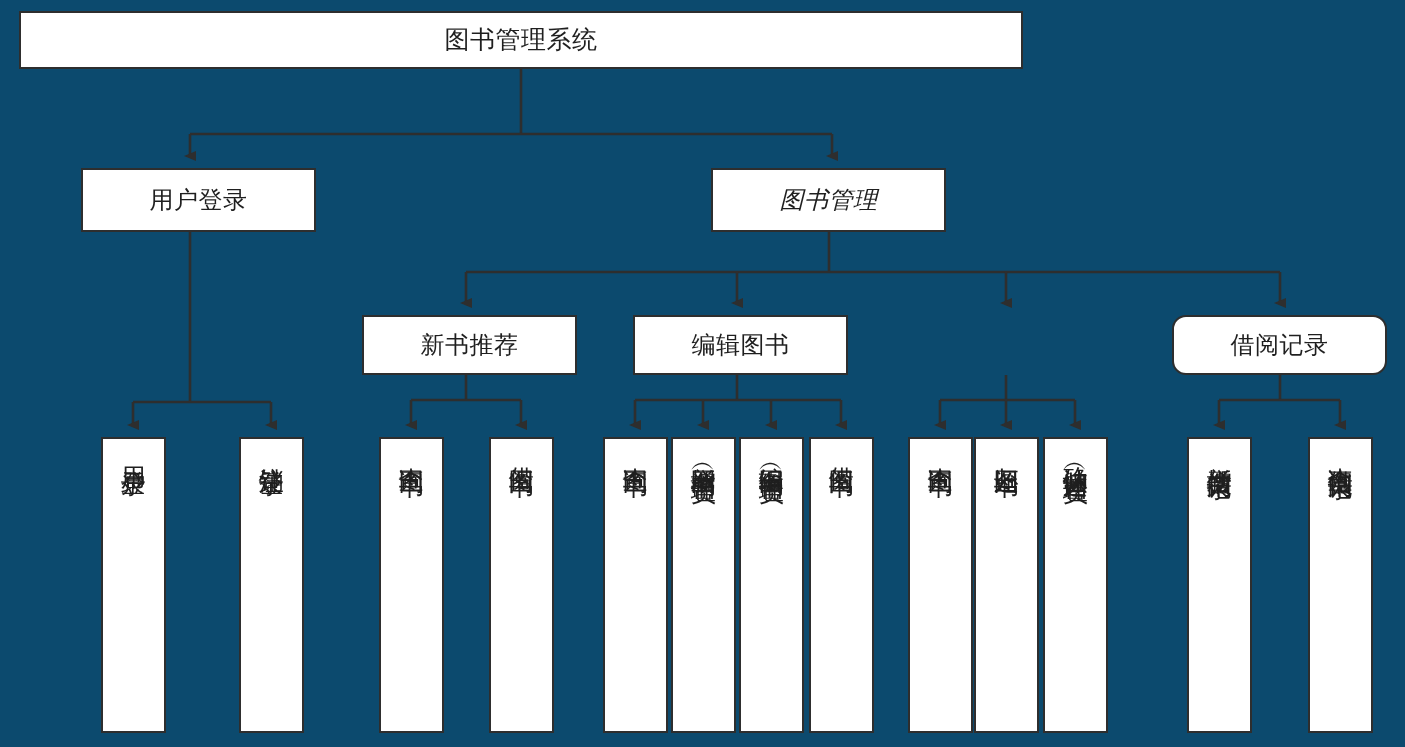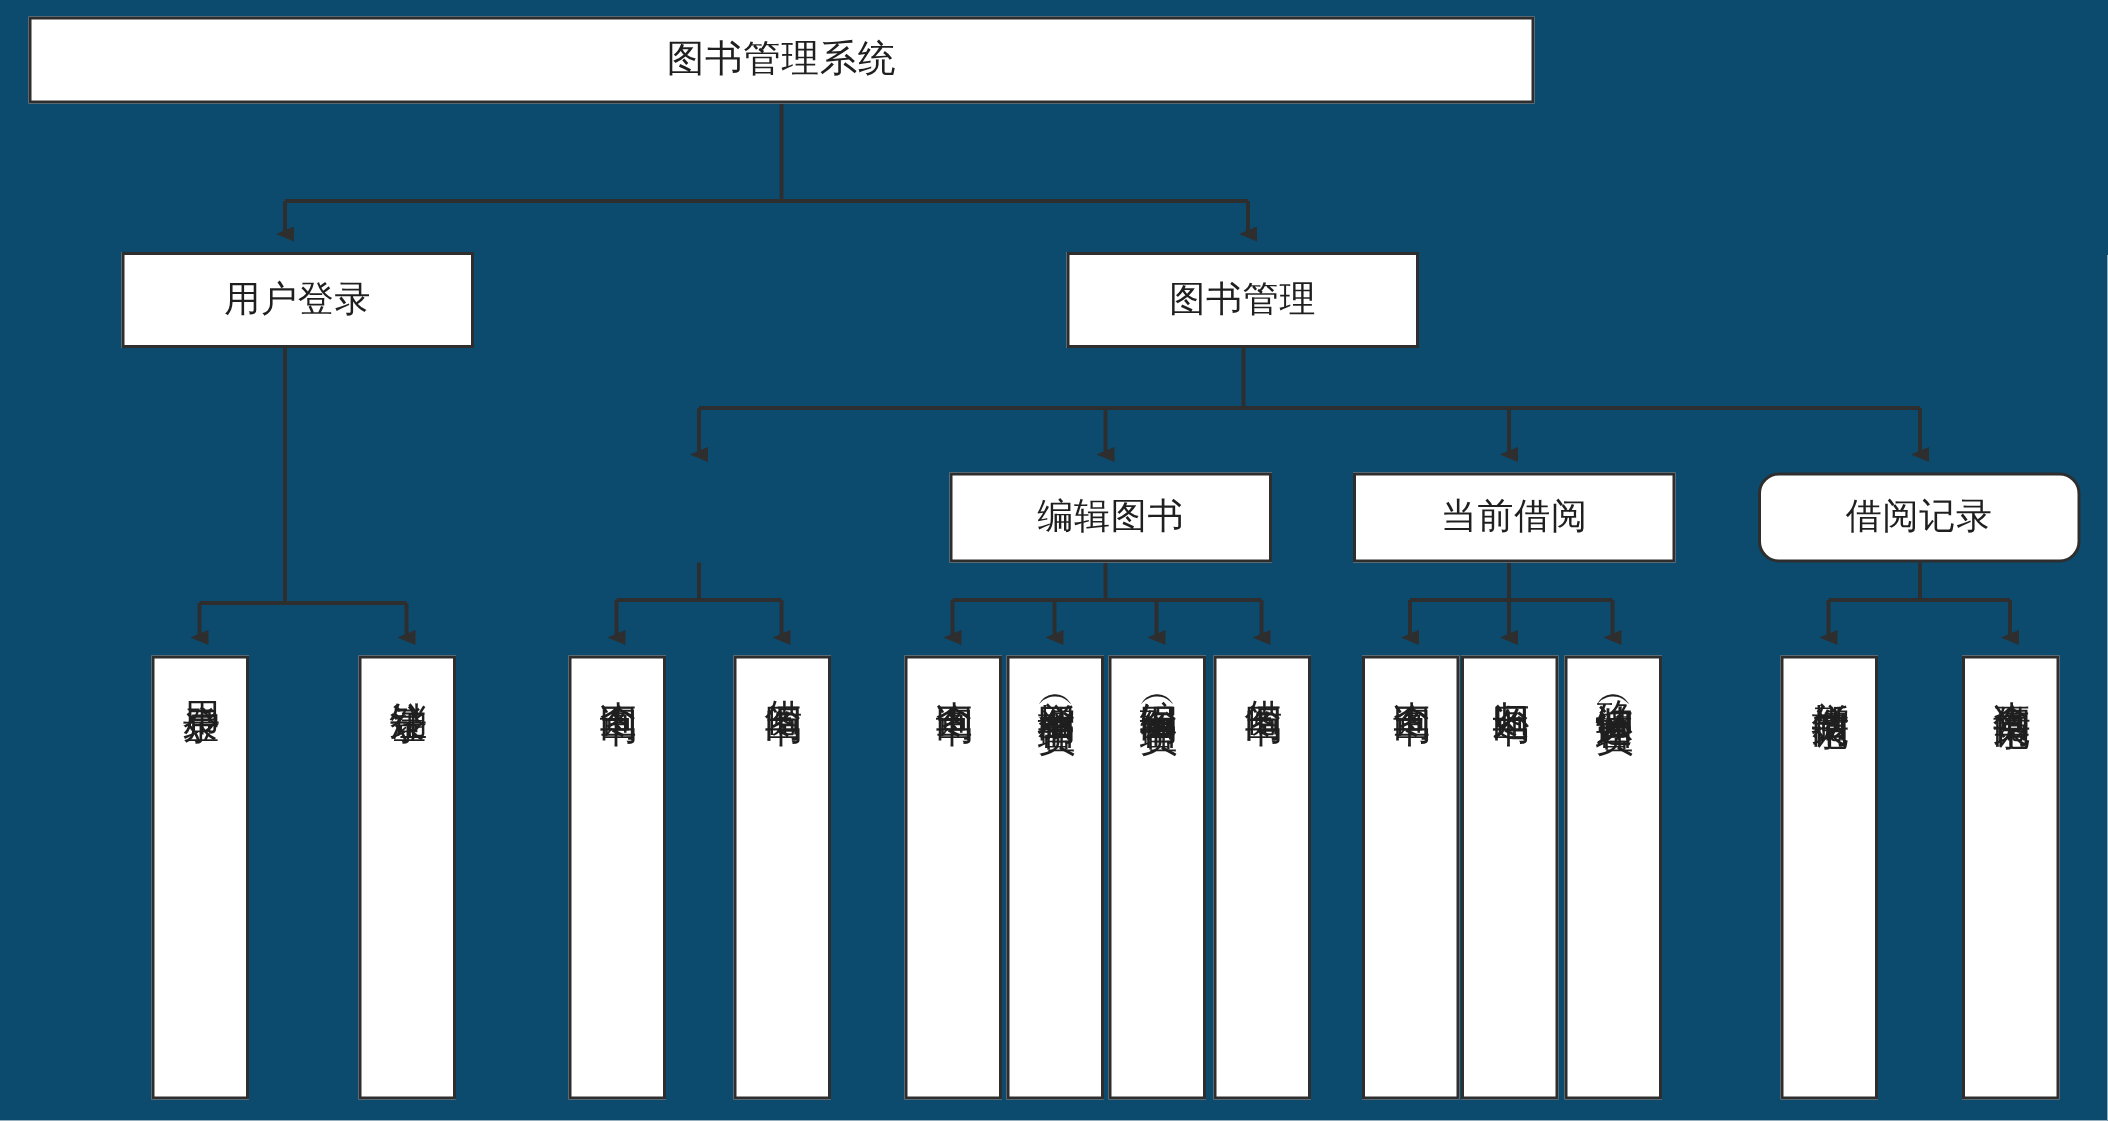"图书管理" div.node { font-style: none -> italic }
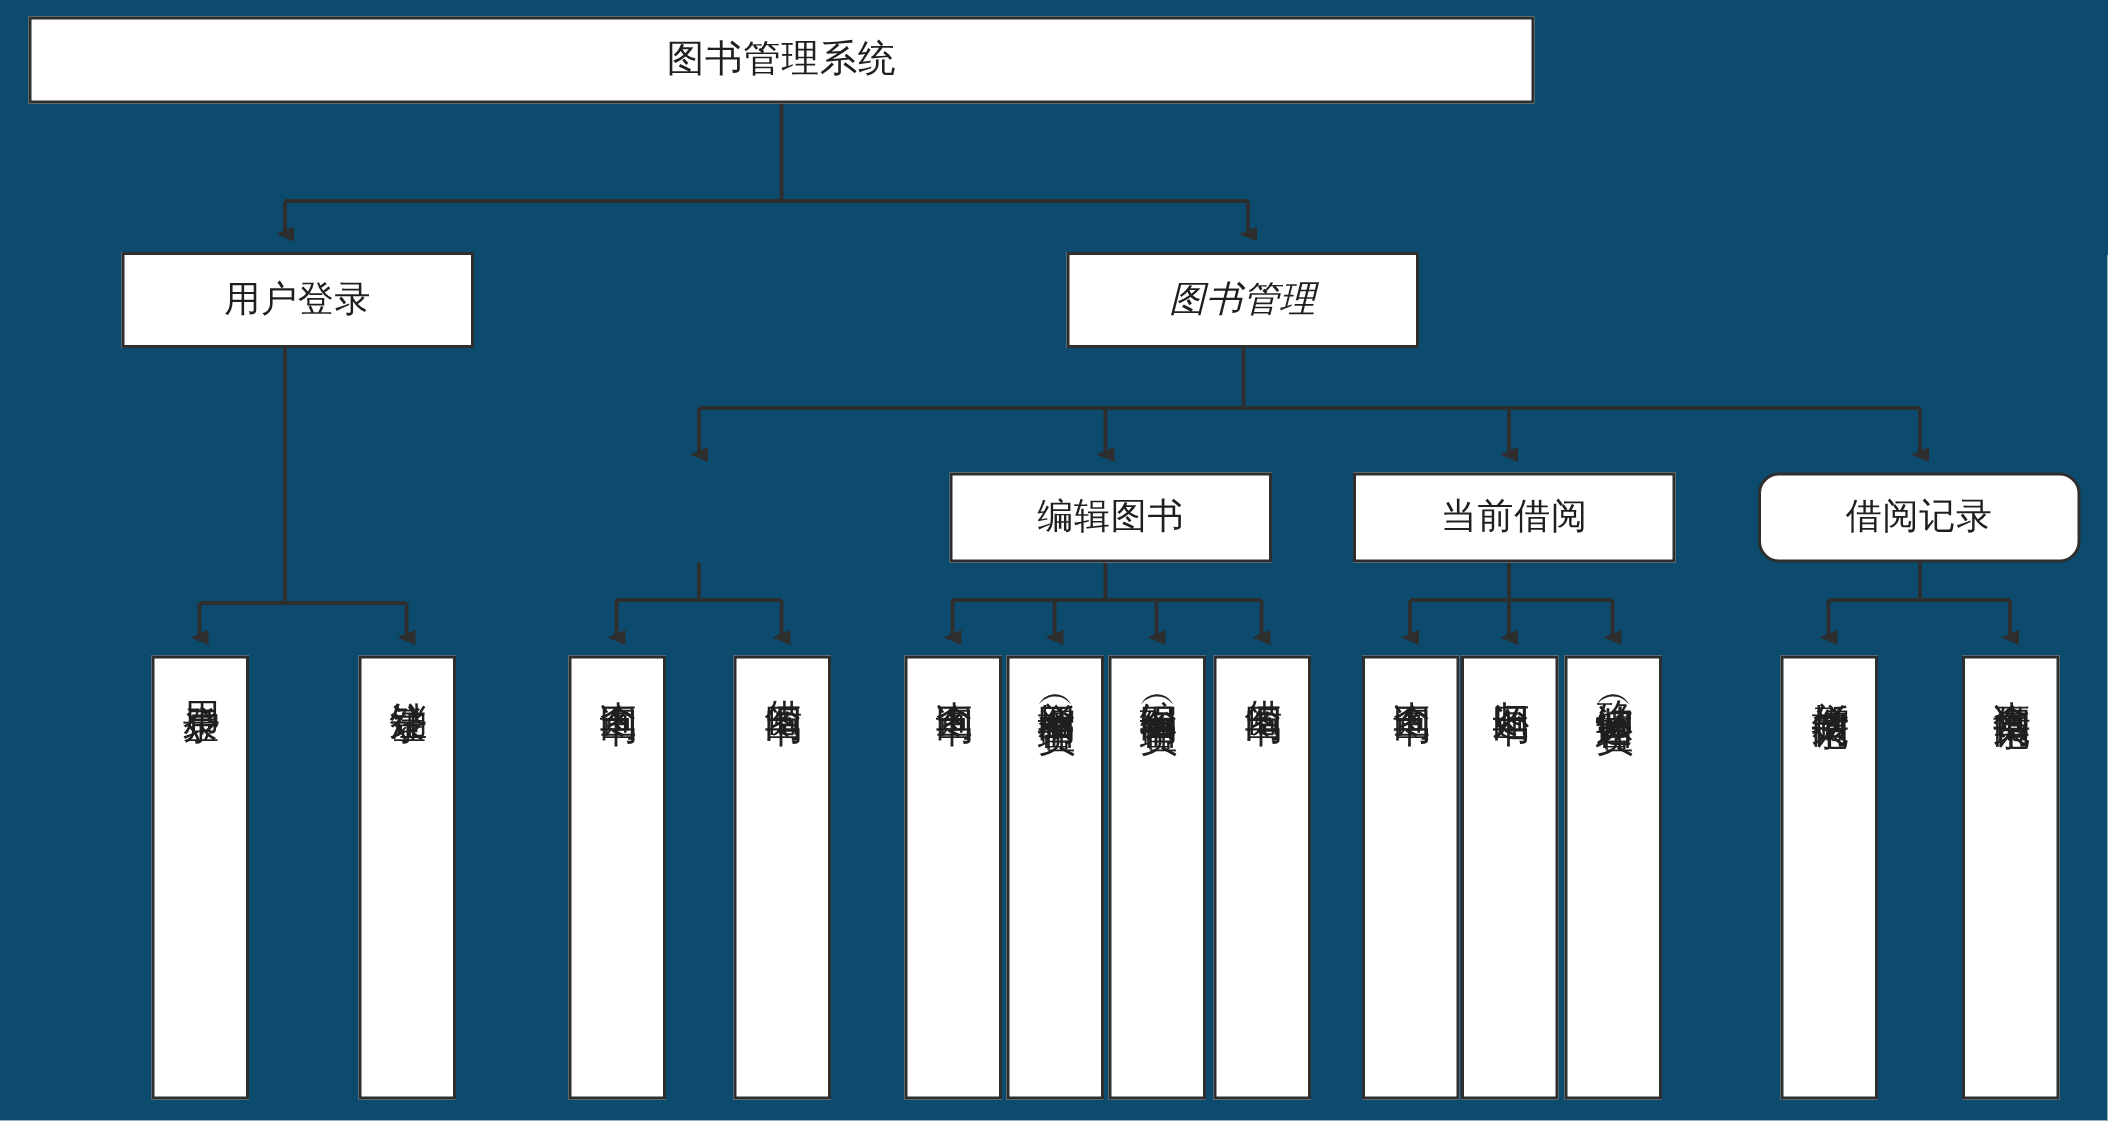"新书推荐" div.node { html: none -> <div> <span>新书推荐</span> </div> }
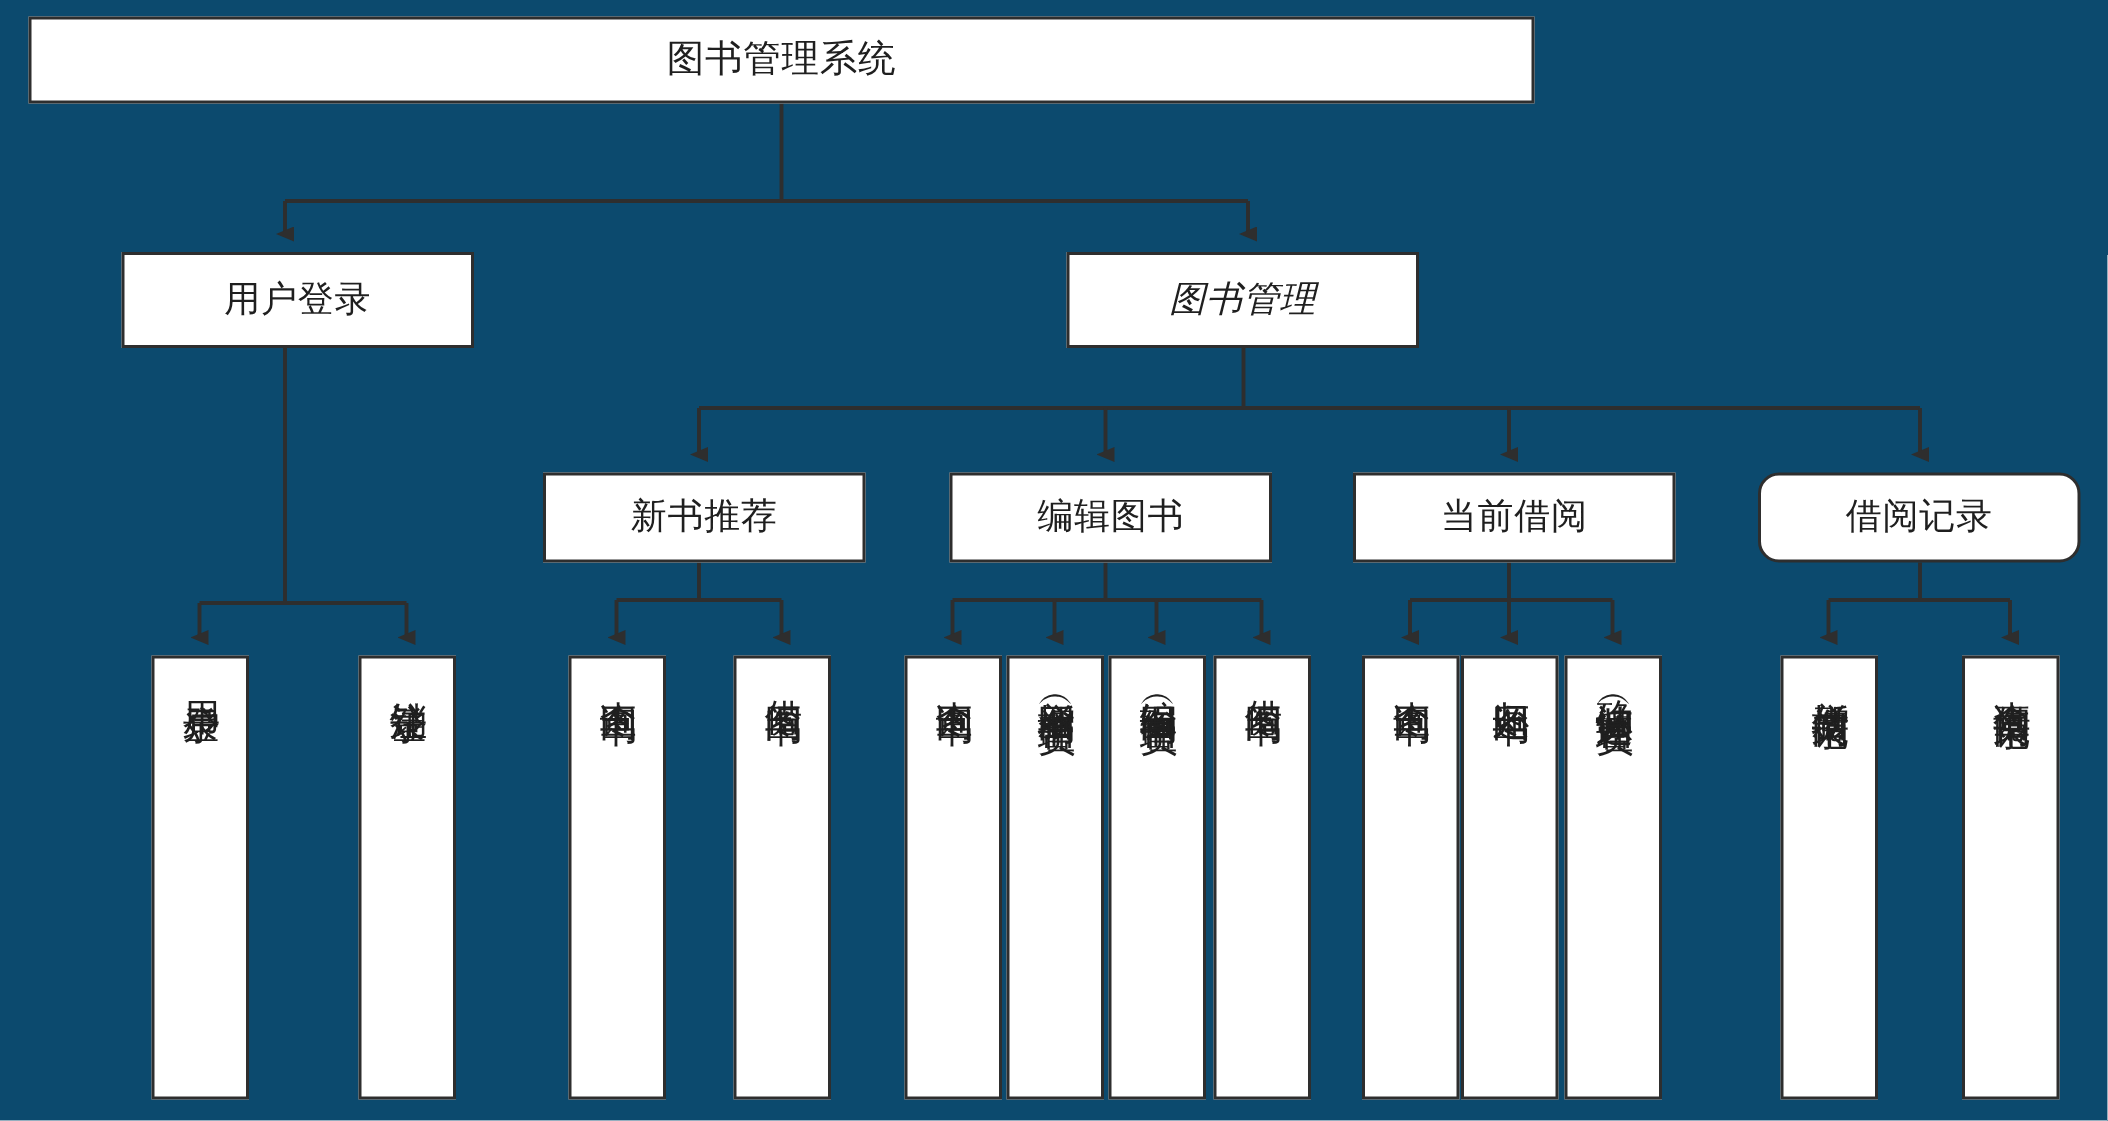"当前借阅" div.node { html: <div> <span>当前借阅</span> </div> -> none }
